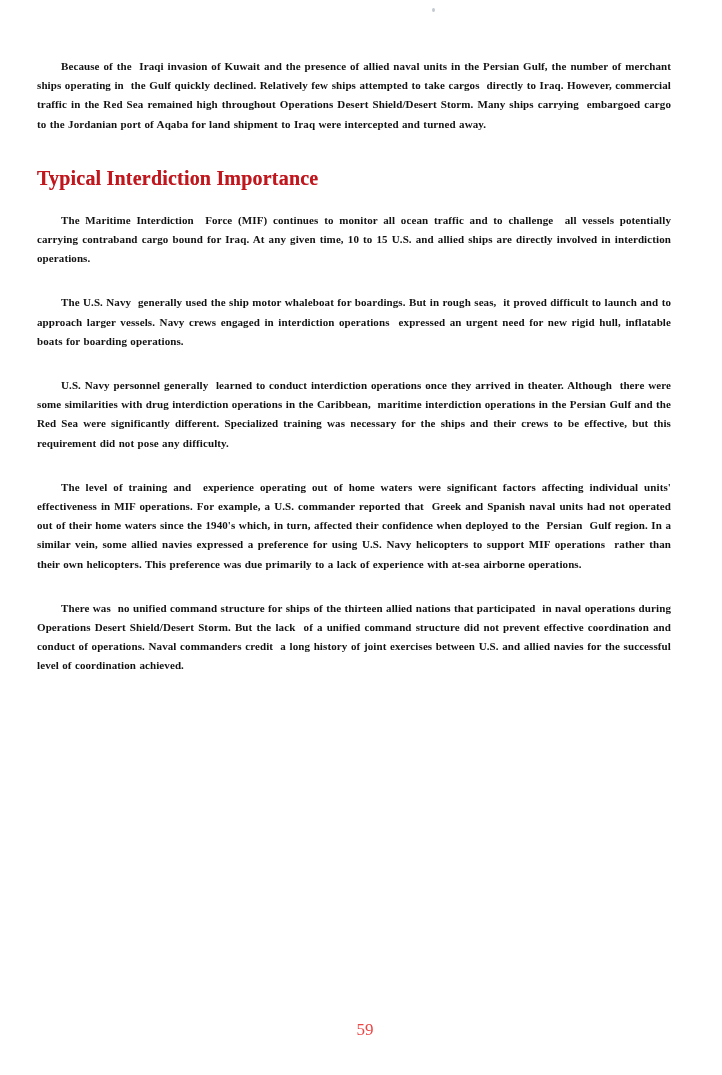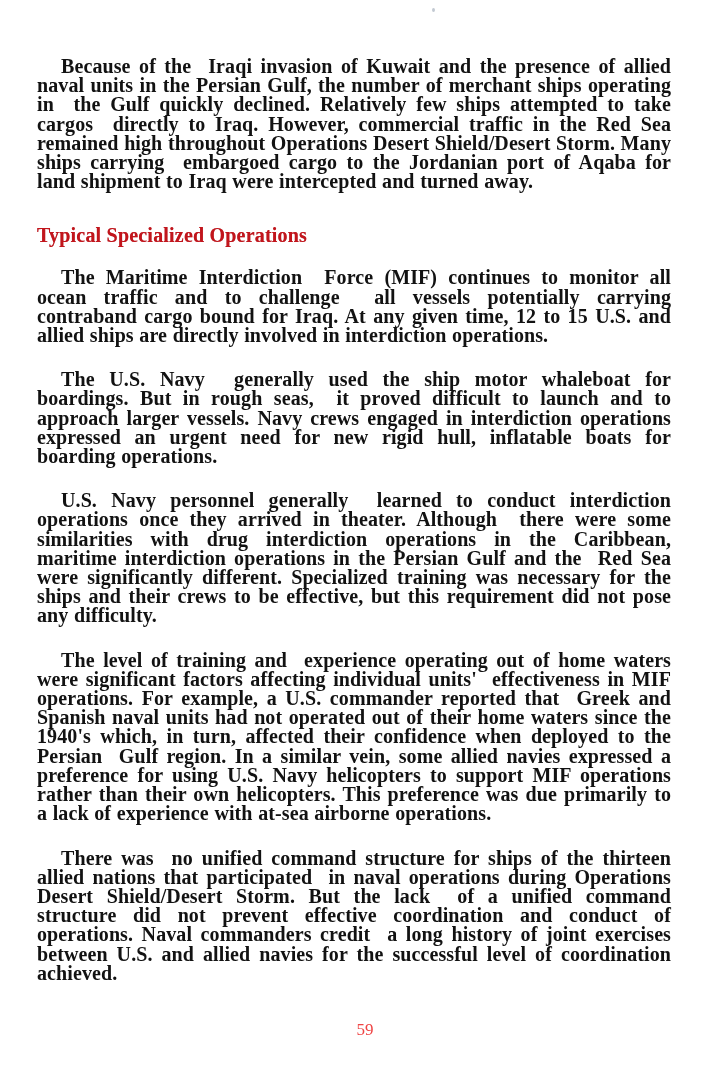"Because of the Iraqi invasion" .body-para { font-size: 20px -> 11px }
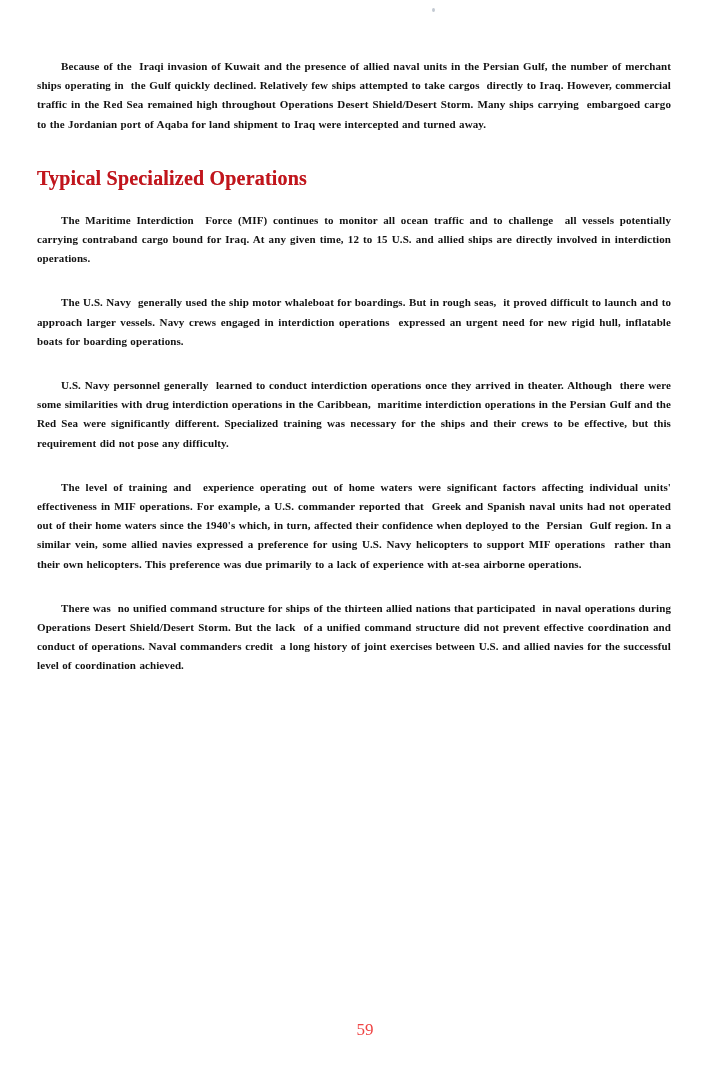"Typical Specialized Operations" h2.section-heading { text: Specialized Operations -> Interdiction Importance }
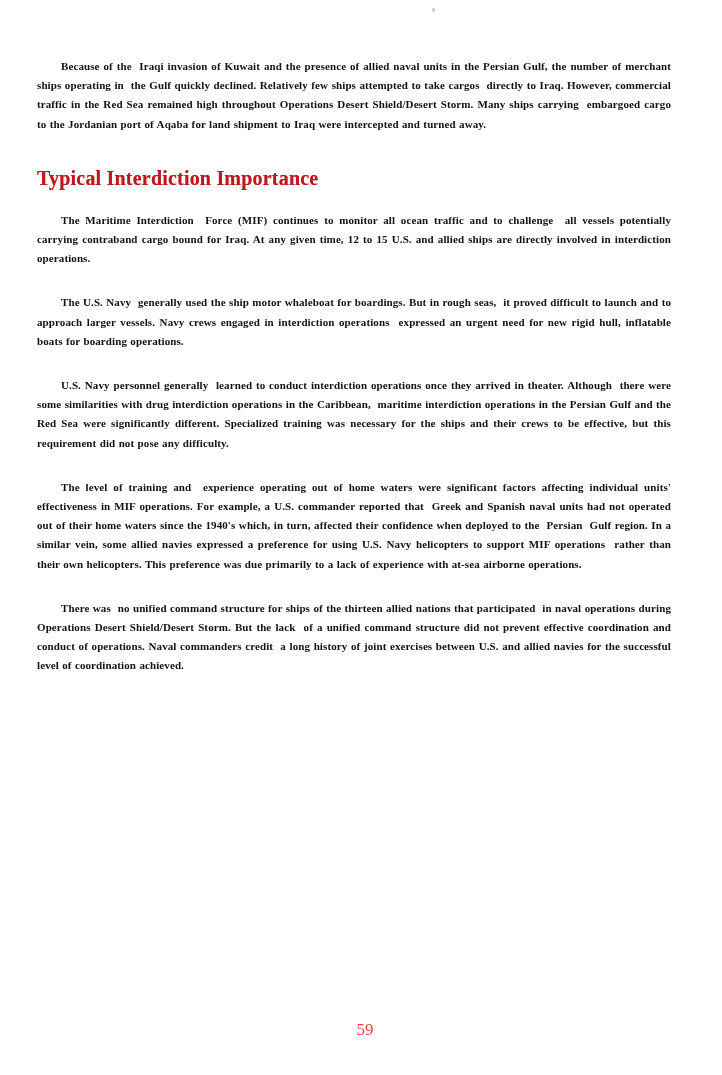"The Maritime Interdiction Force (MIF)" p.body-para { text: 12 -> 10 }
